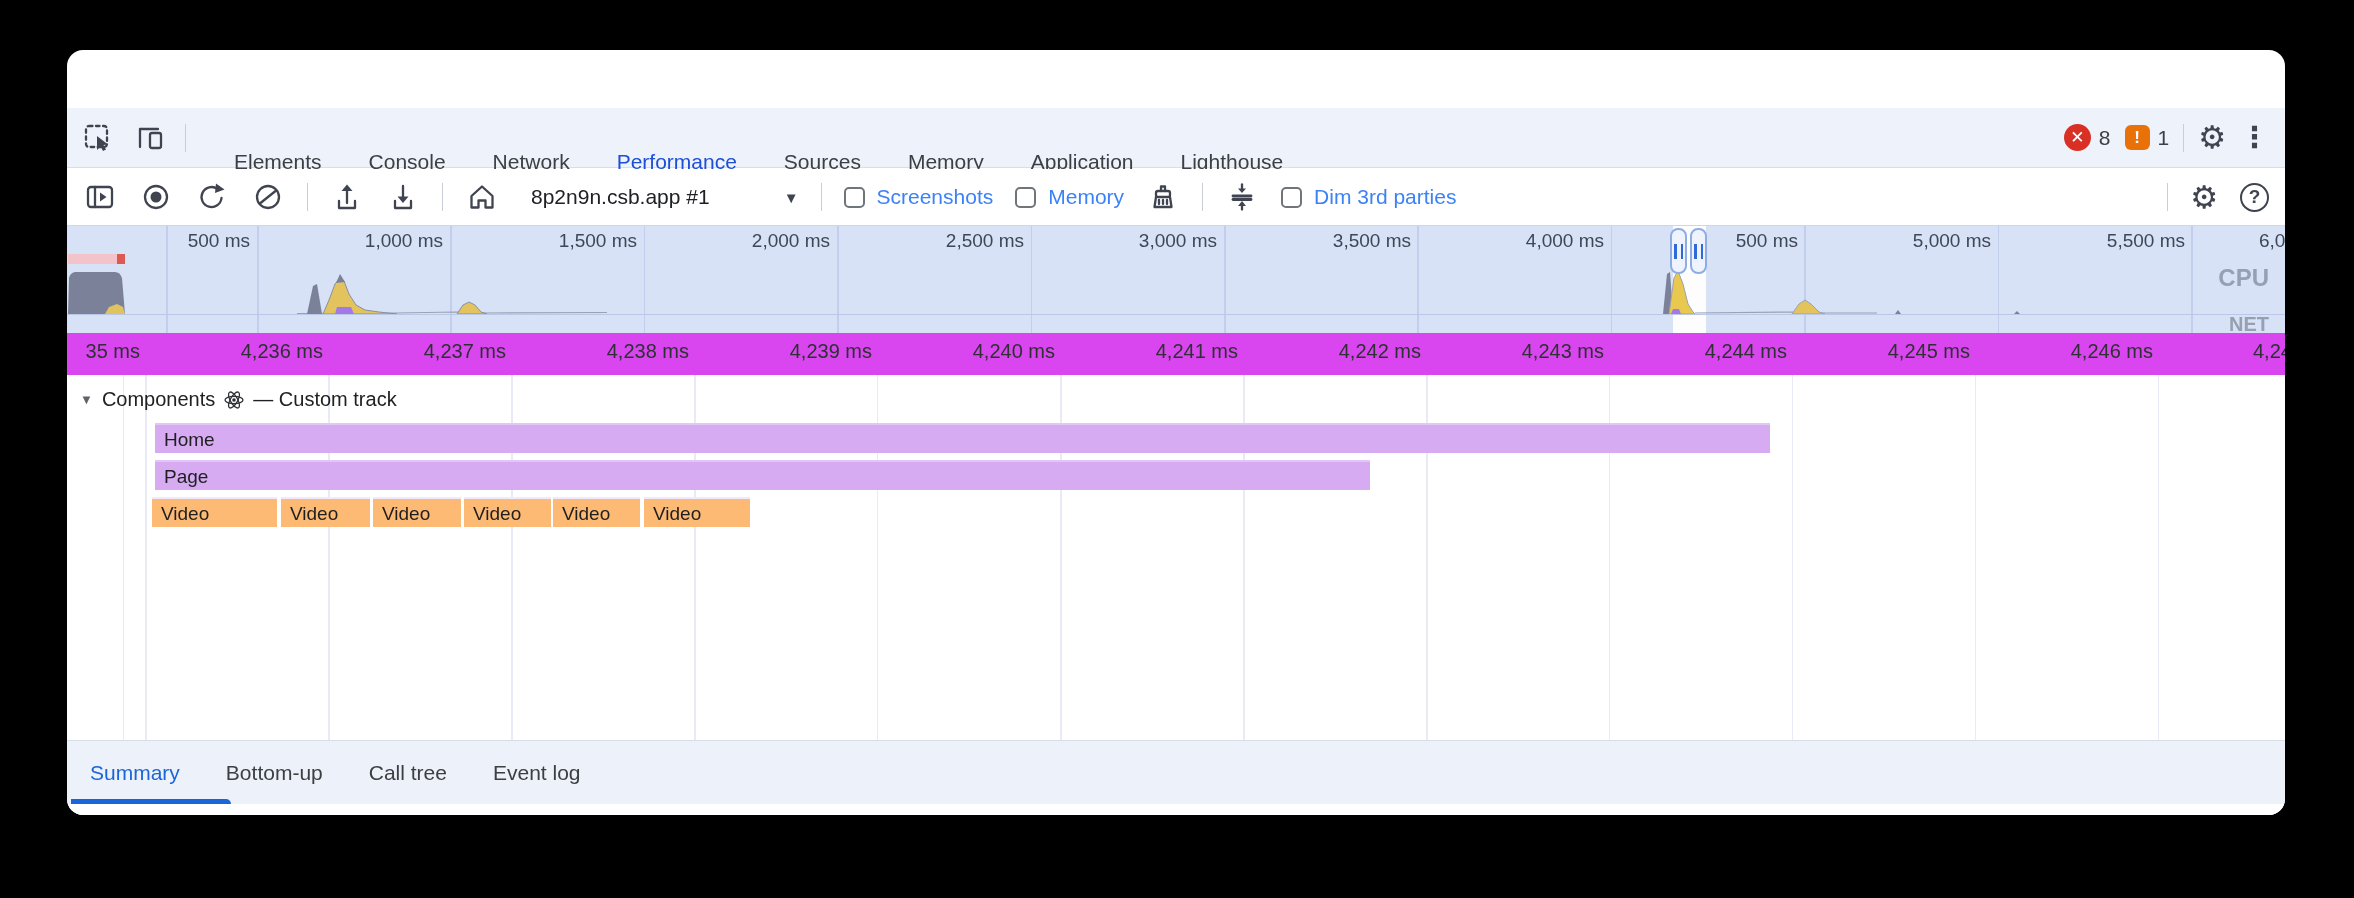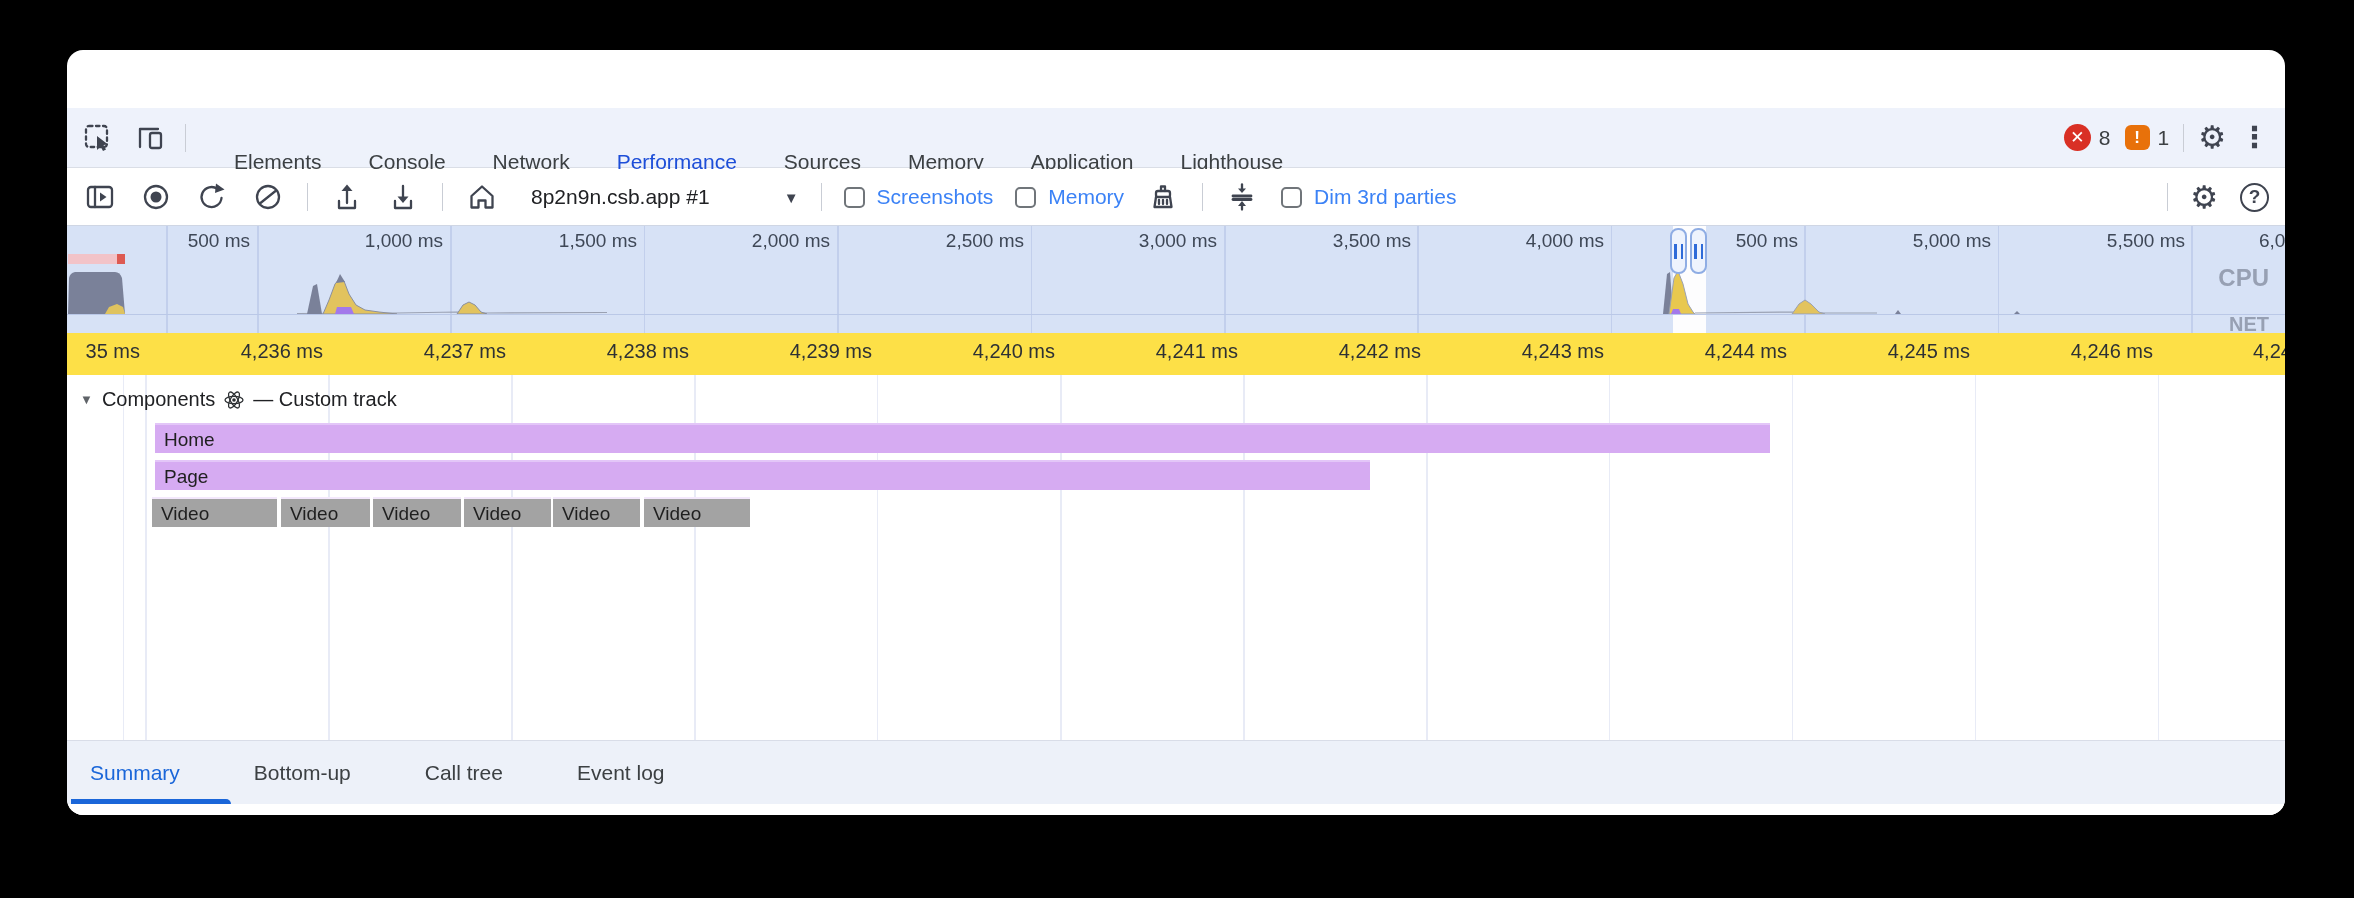"35 ms" .ruler { background: #fde047 -> #d946ef }
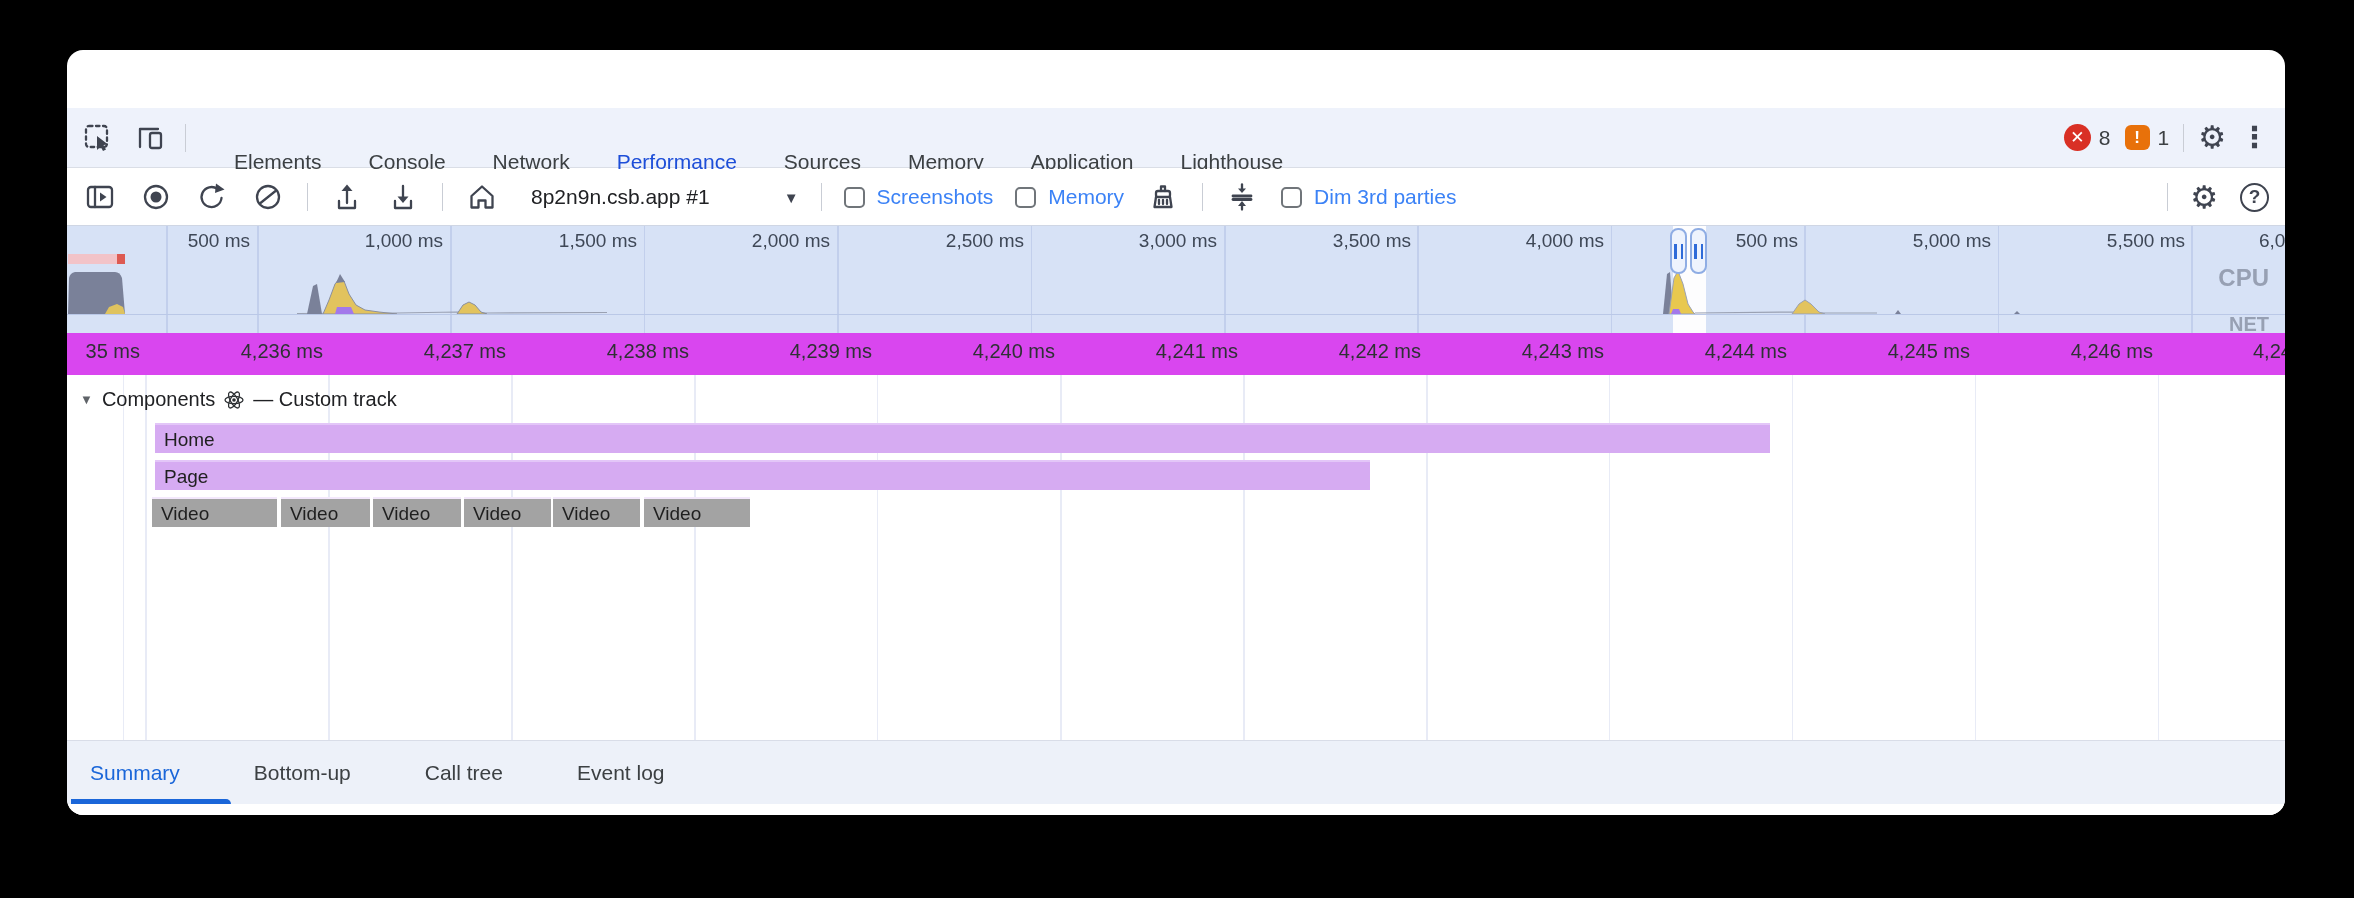"Video" .bar.video { background: #a3a3a3 -> #fdba74 }
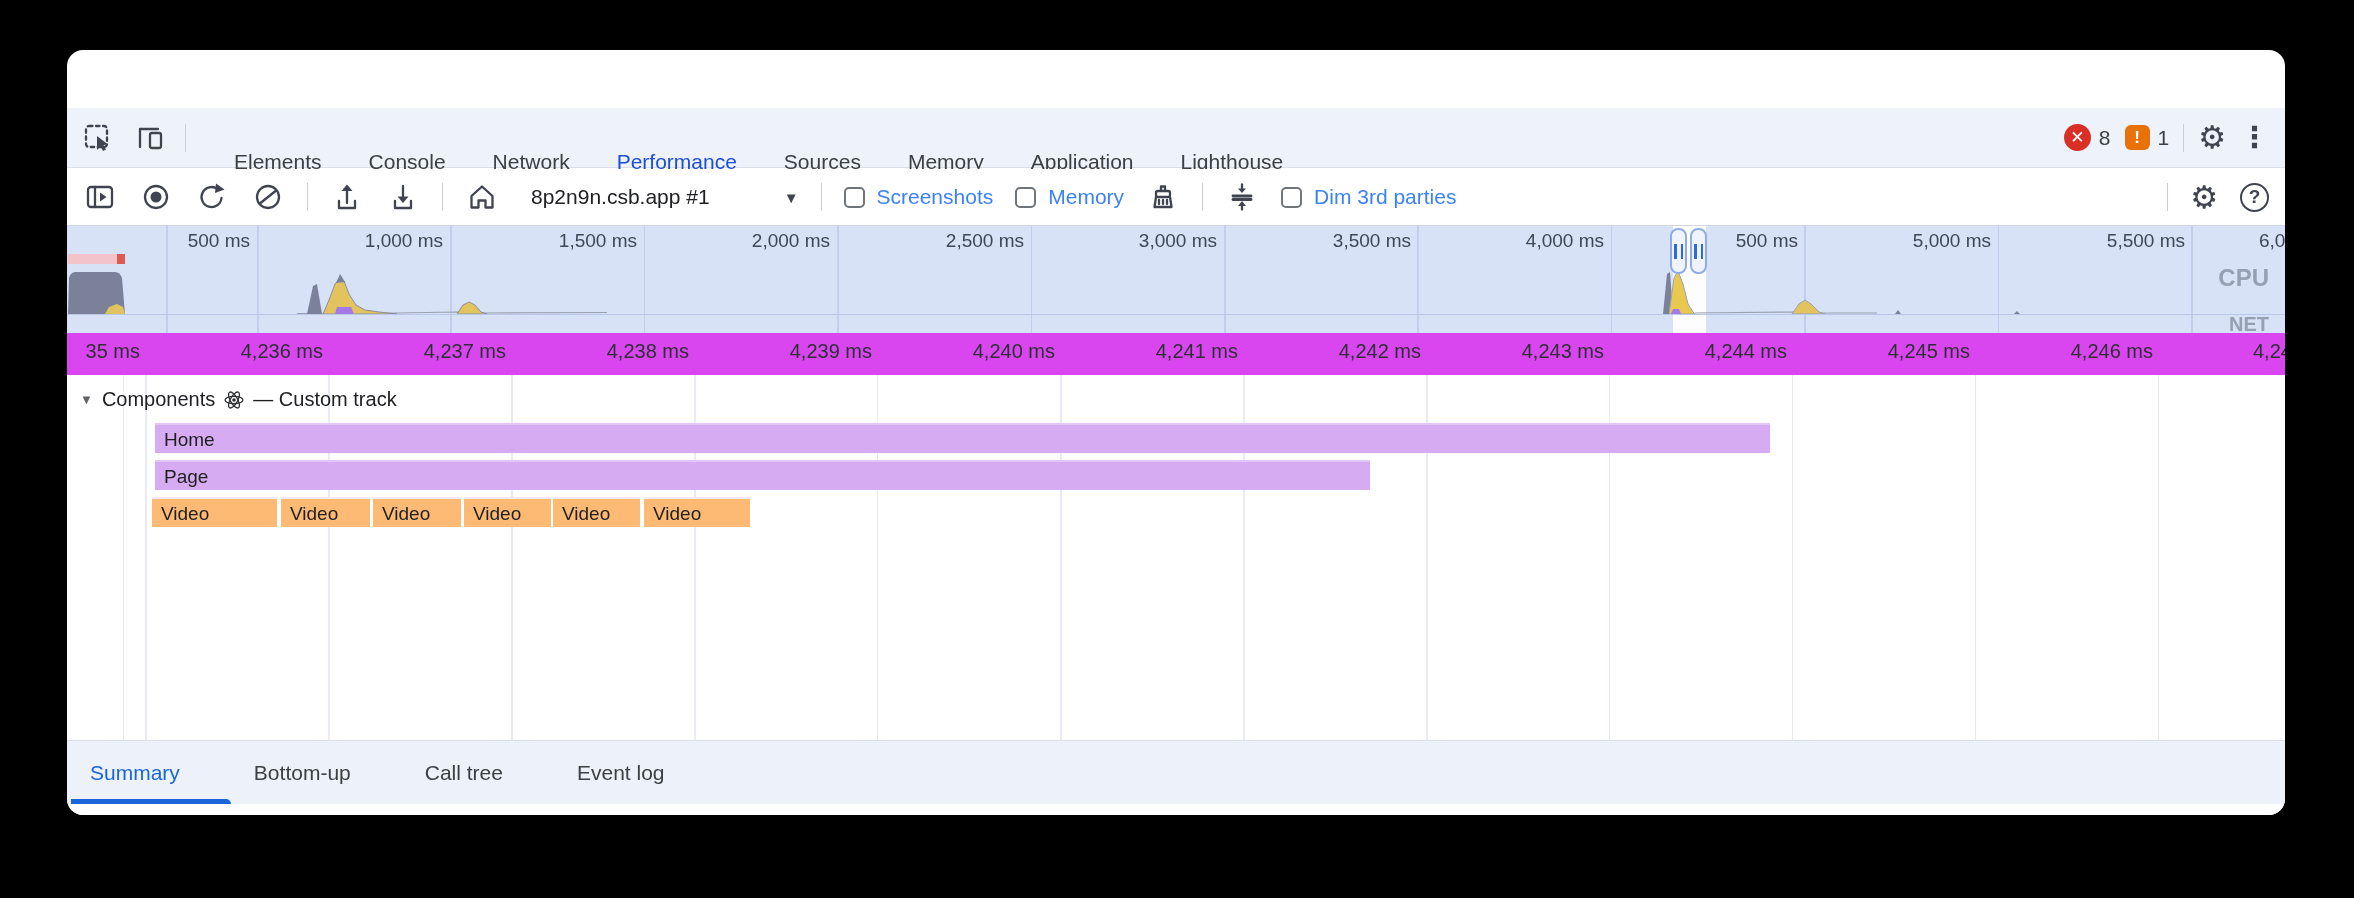"Summary" .bottombar { gap: 74px -> 46px }
